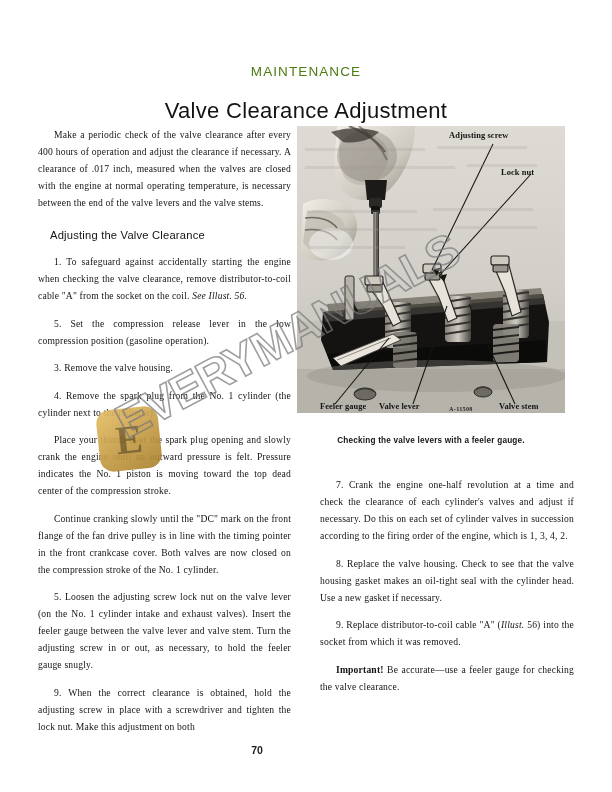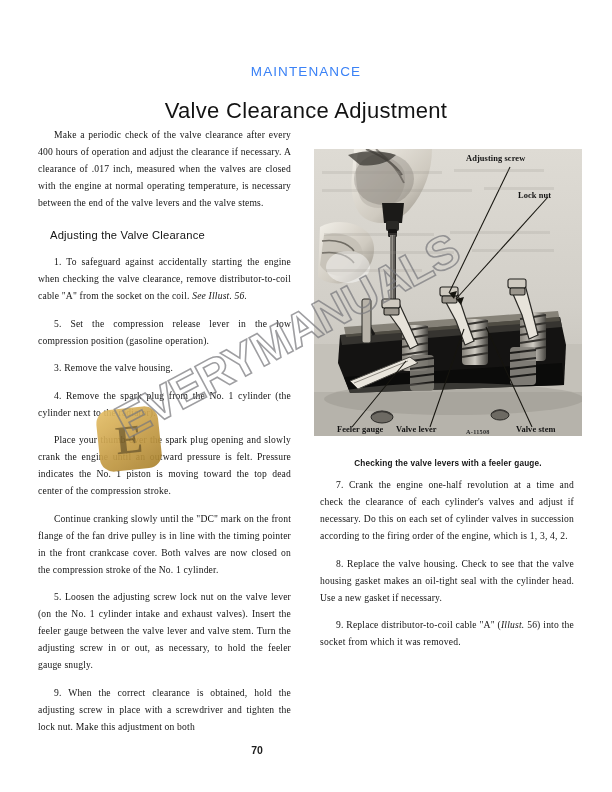"MAINTENANCE" .chapter-head { color: #3b82f6 -> #4d7c0f }
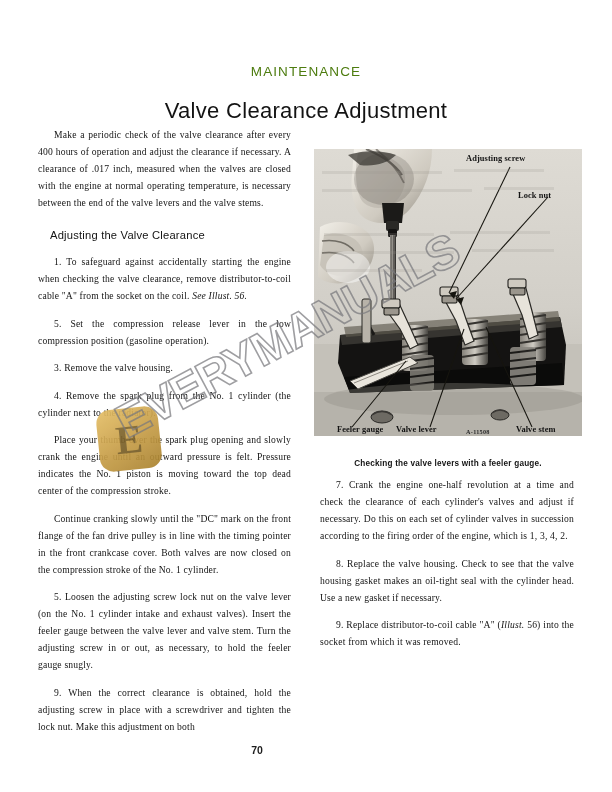"Adjusting screw" .figure { left: 314px -> 297px; margin-top: 23px -> none }
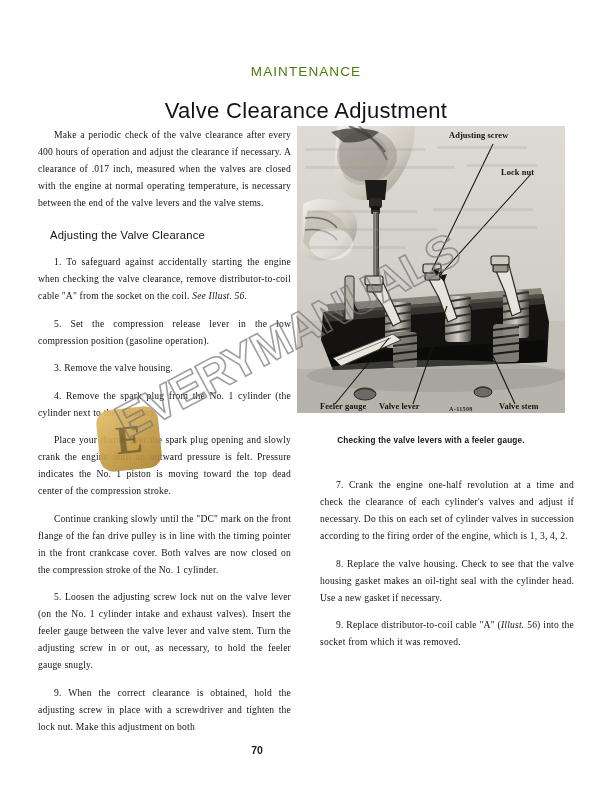"Important! Be accurate—use a feeler" p.indent { html: none -> <p><span>Important!</span><span> Be accurate—use a feeler gauge for checking the valve clearance.</span></p> }
